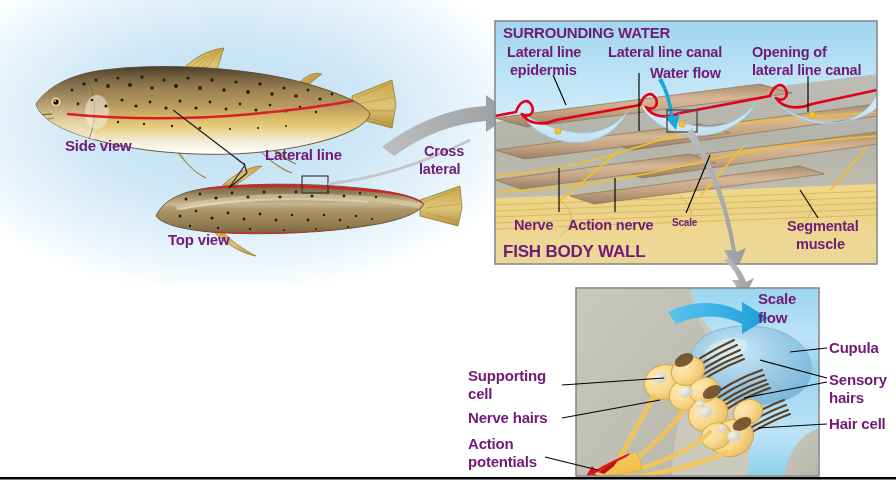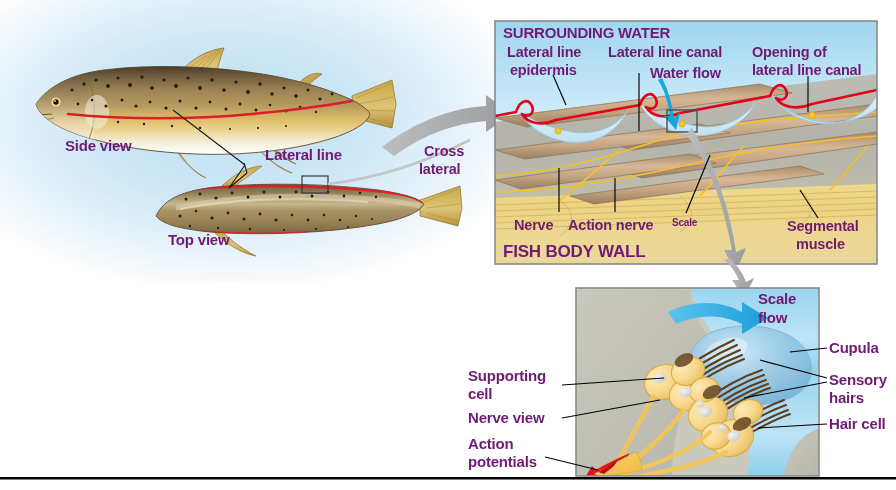"Nerve view" div.lbl { text: view -> hairs }
